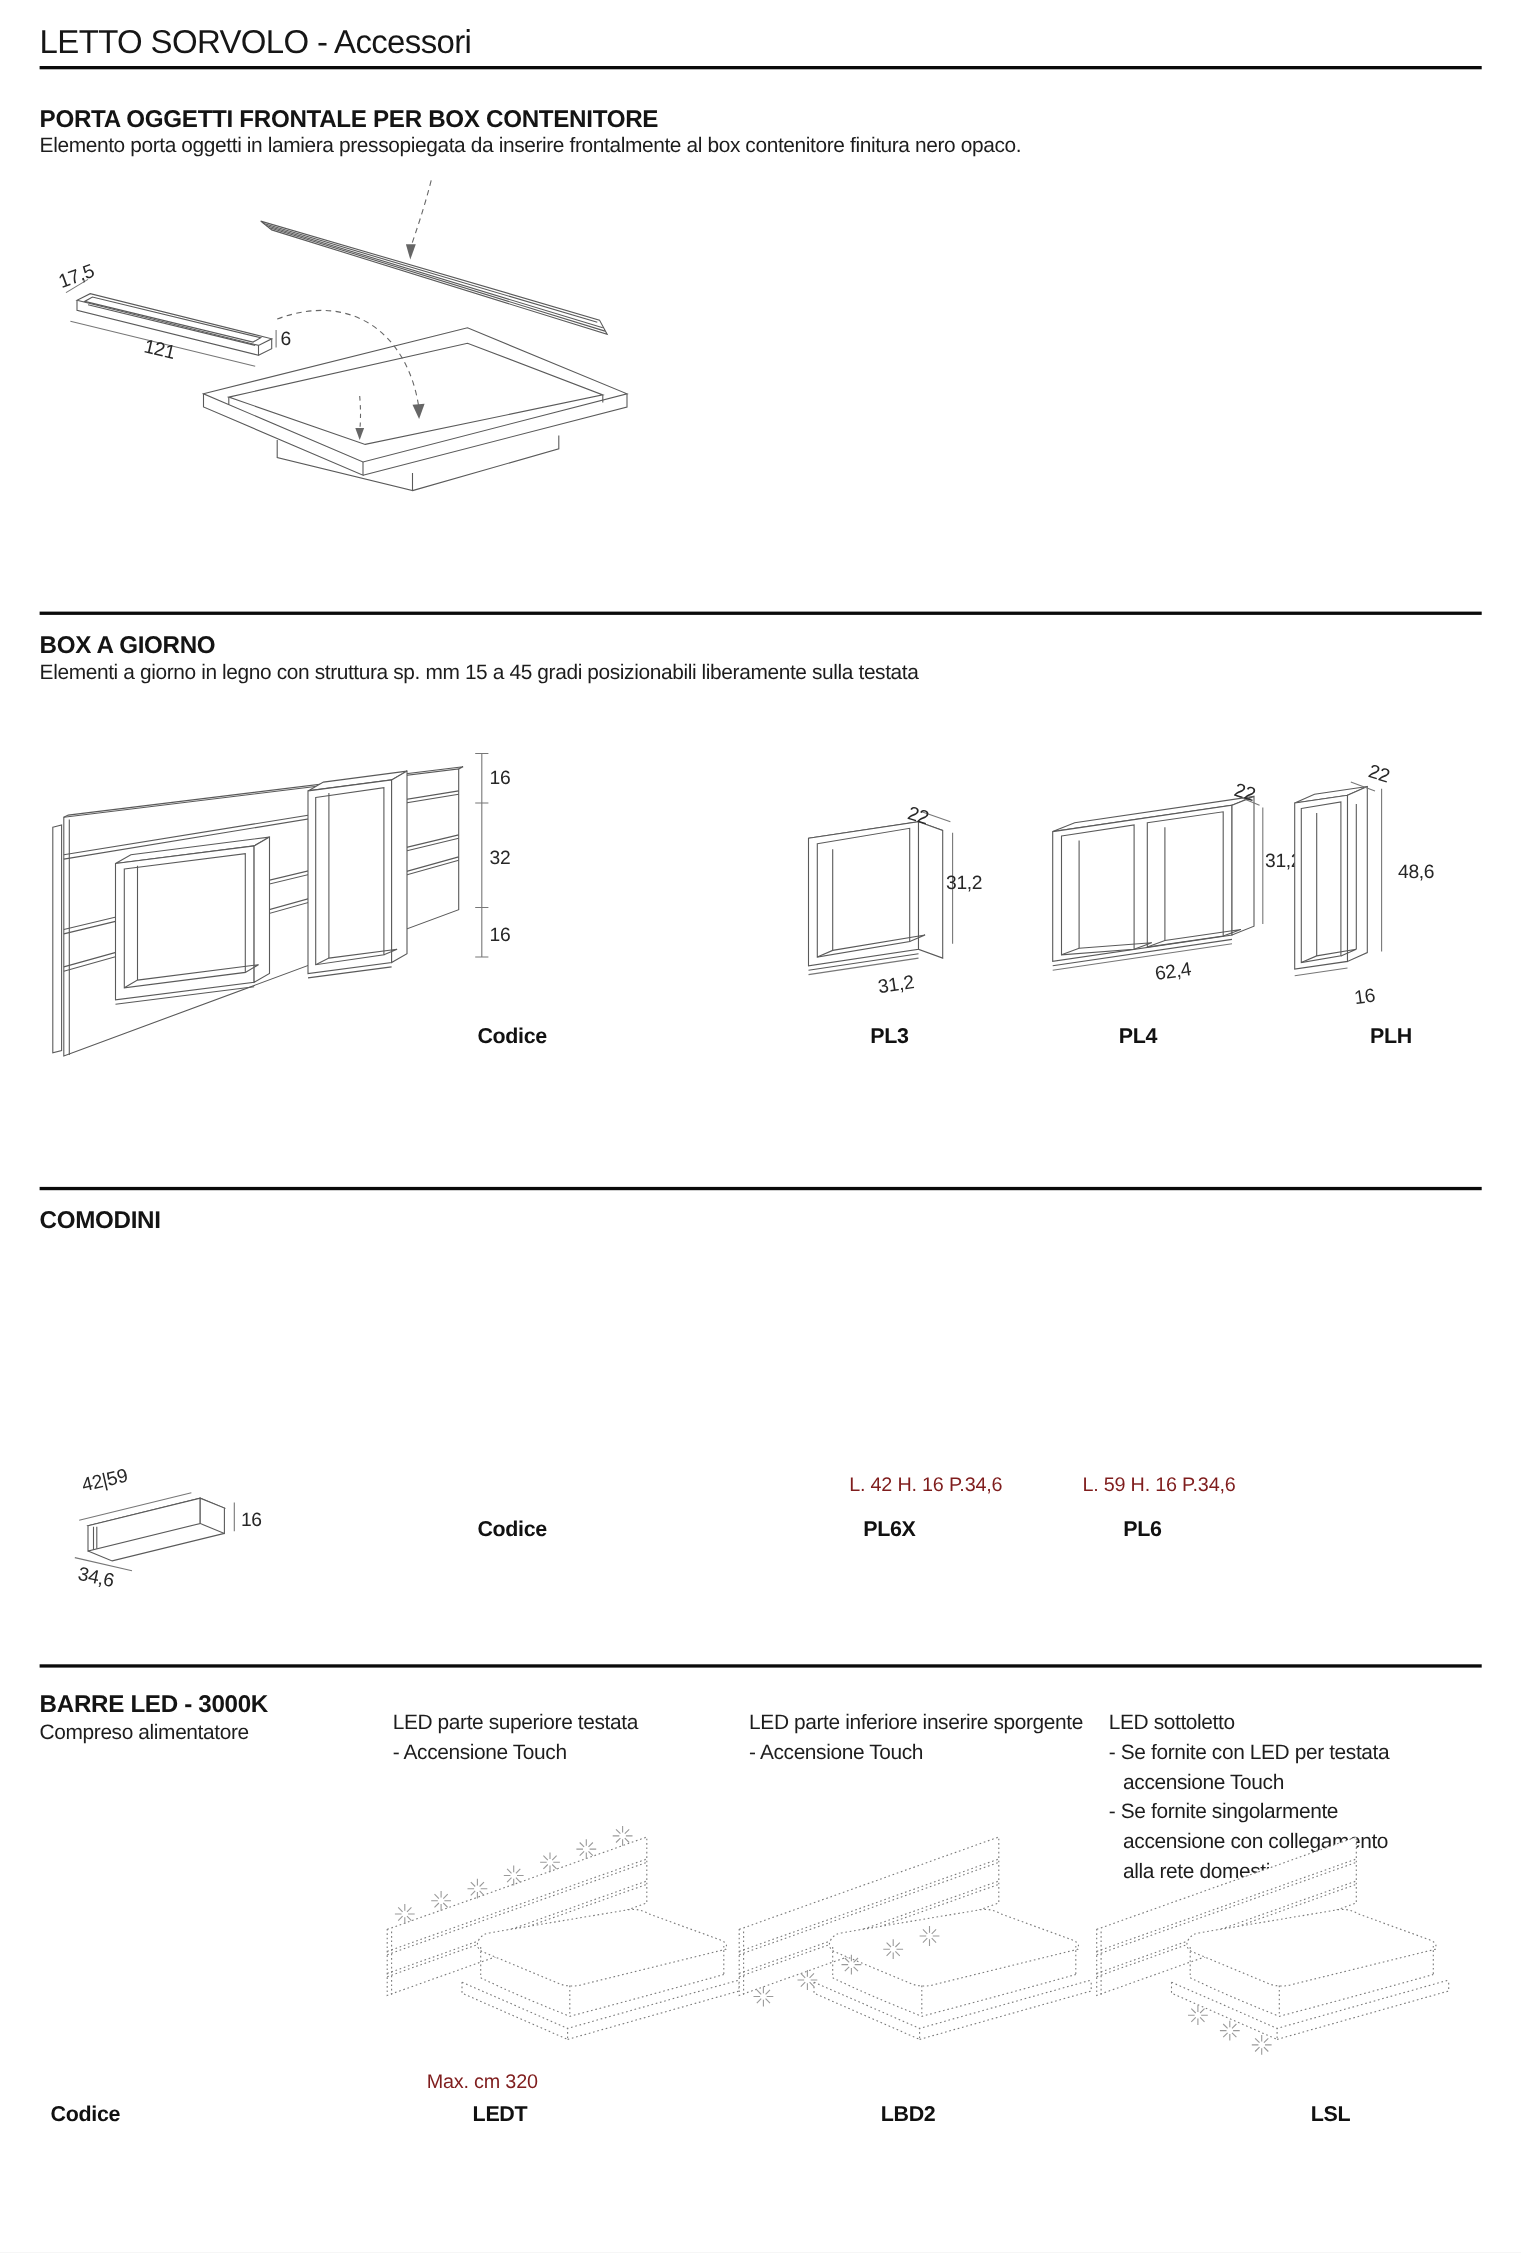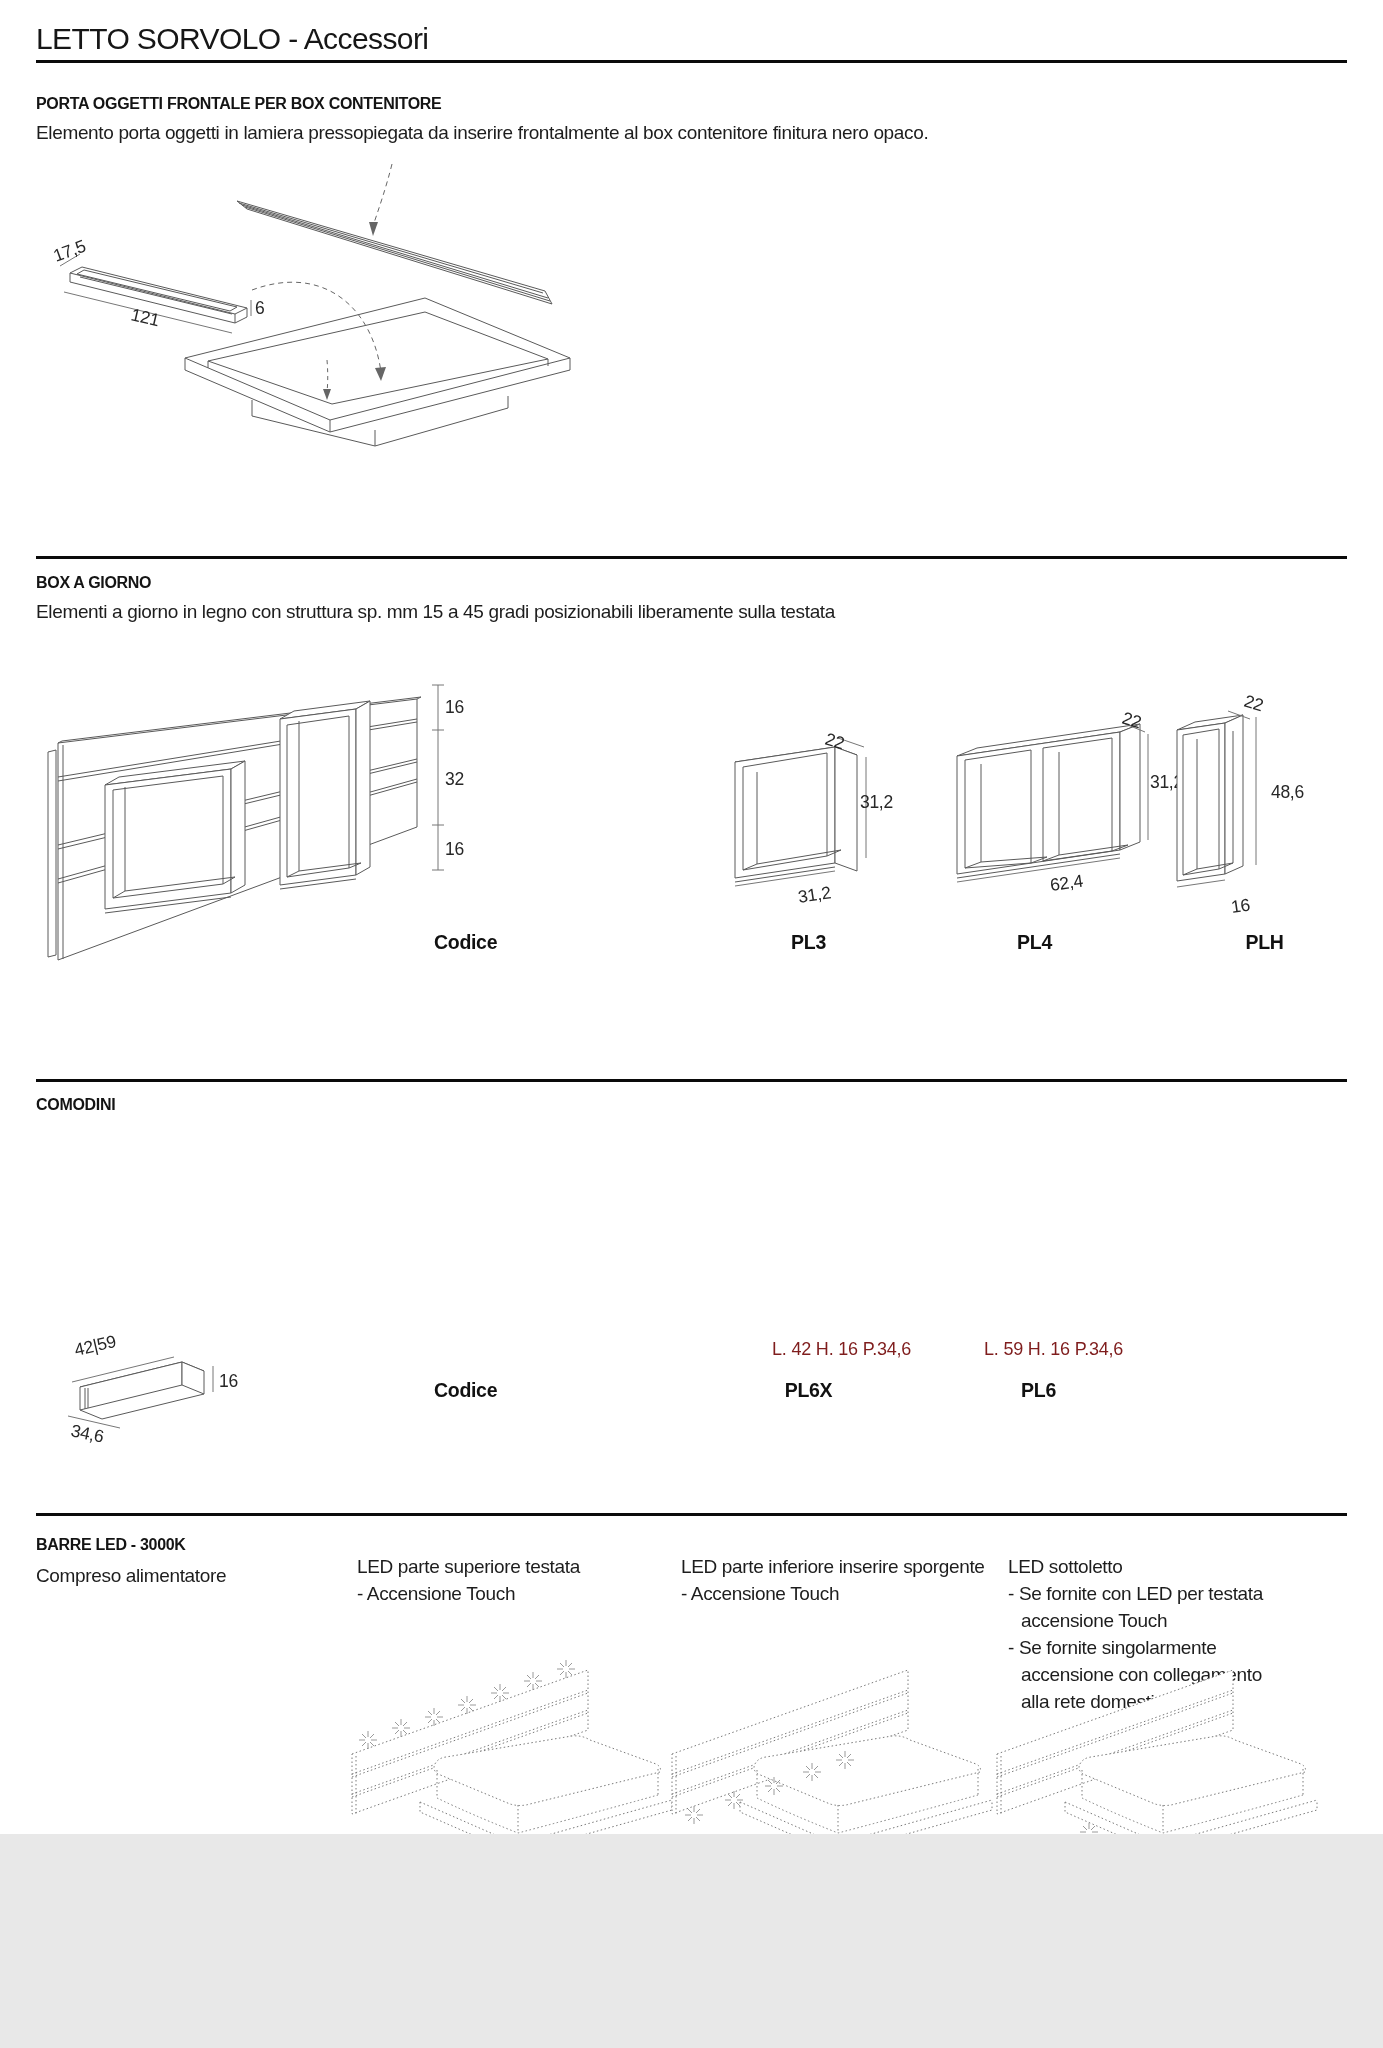"LETTO SORVOLO - Accessori" .page { height: 1834px -> 2048px }
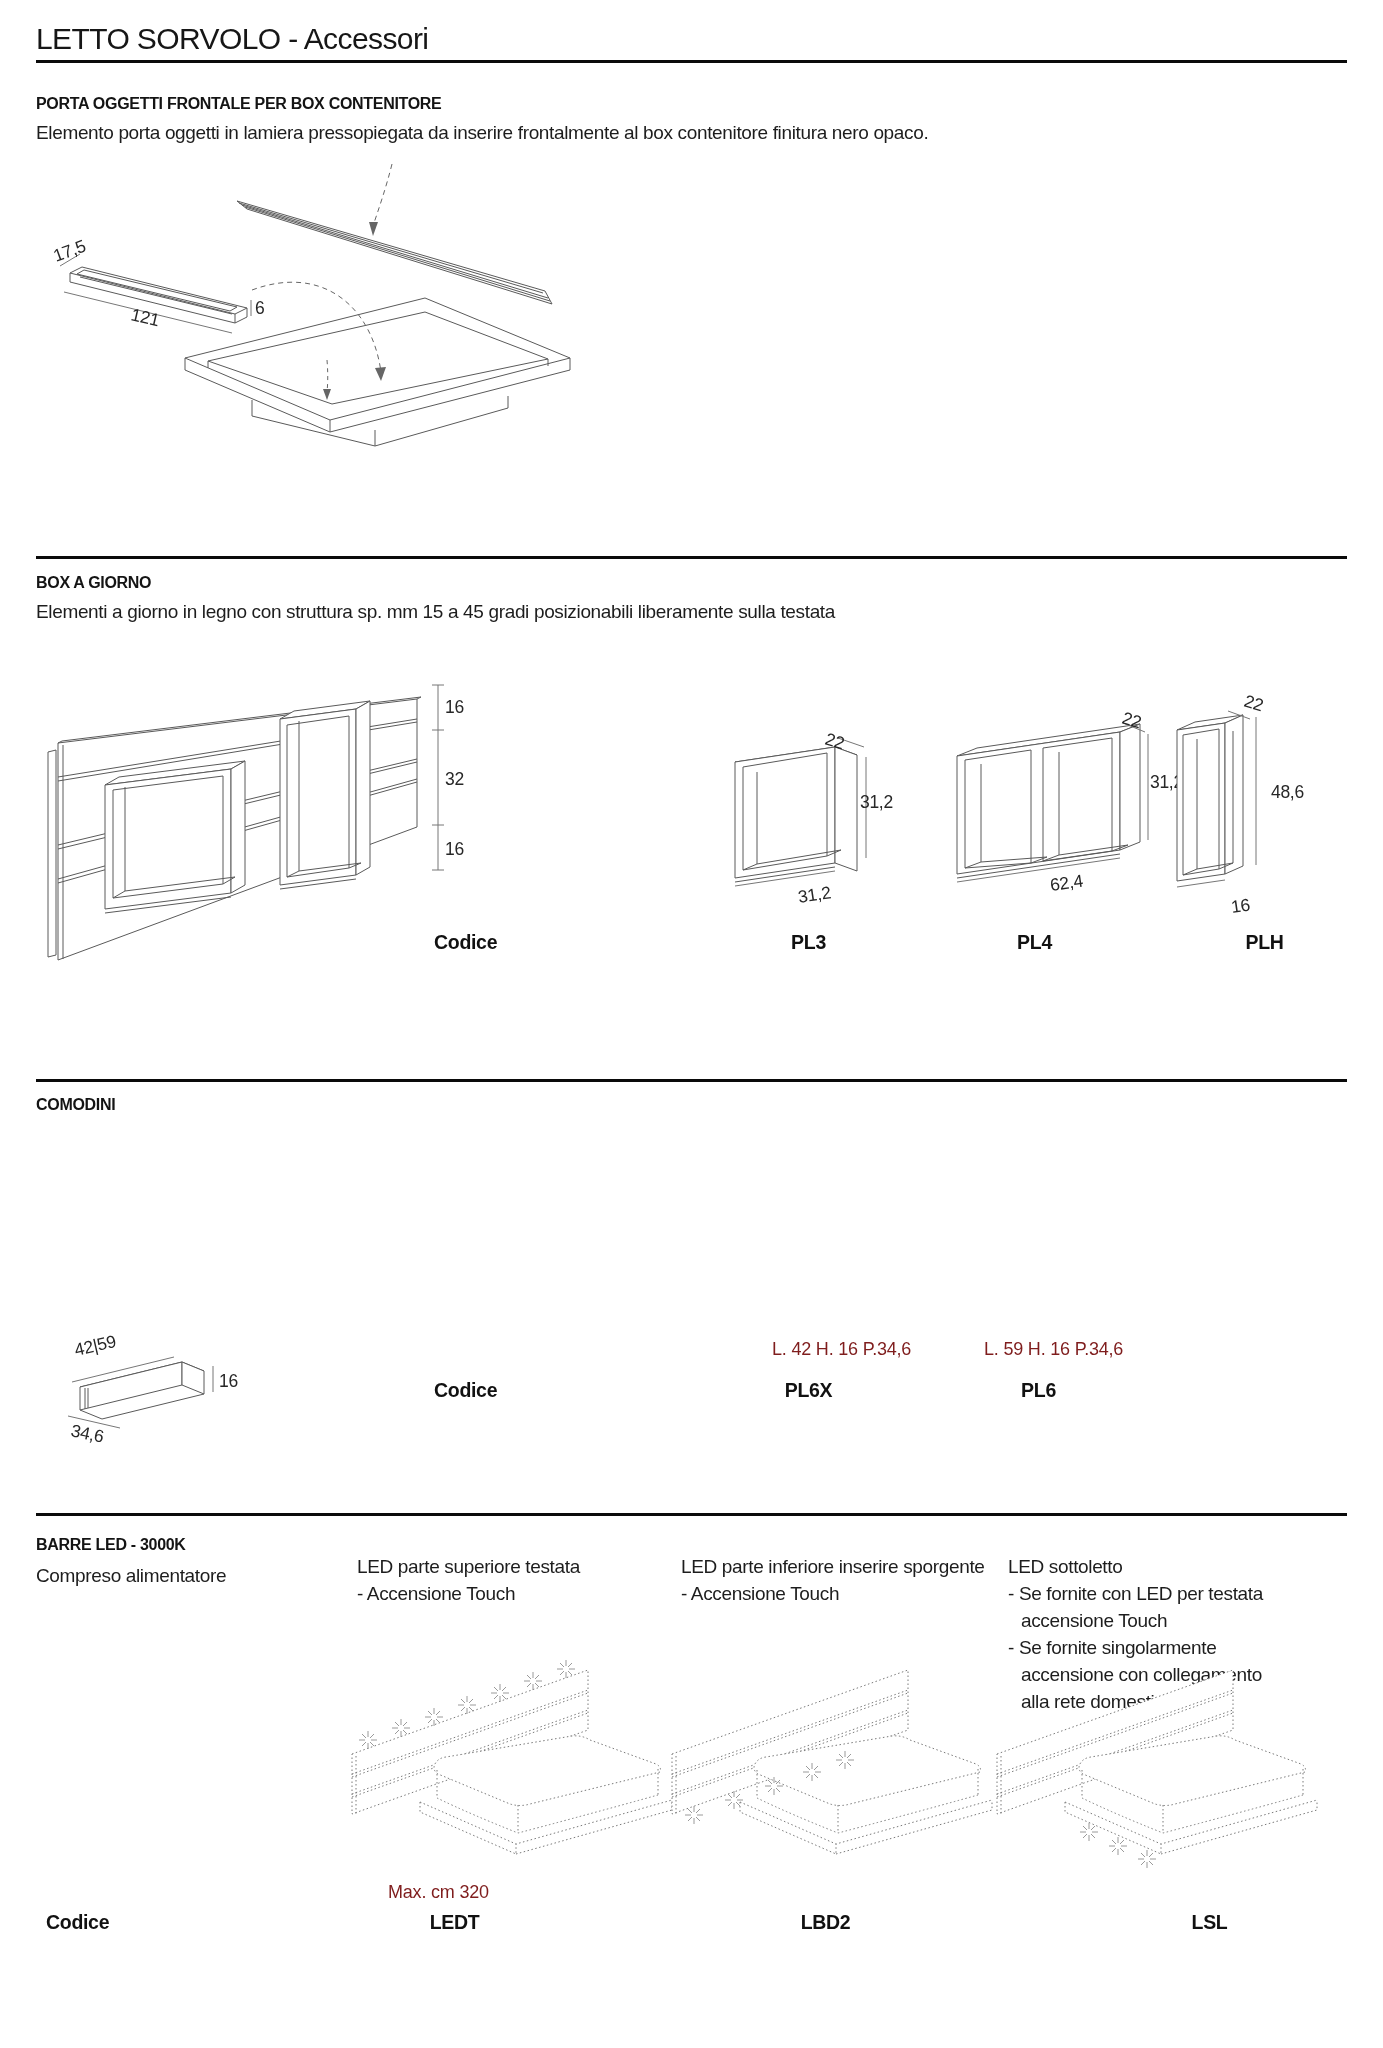"PORTA OGGETTI FRONTALE PER BOX" .t-head { font-size: 16px -> 22px }
